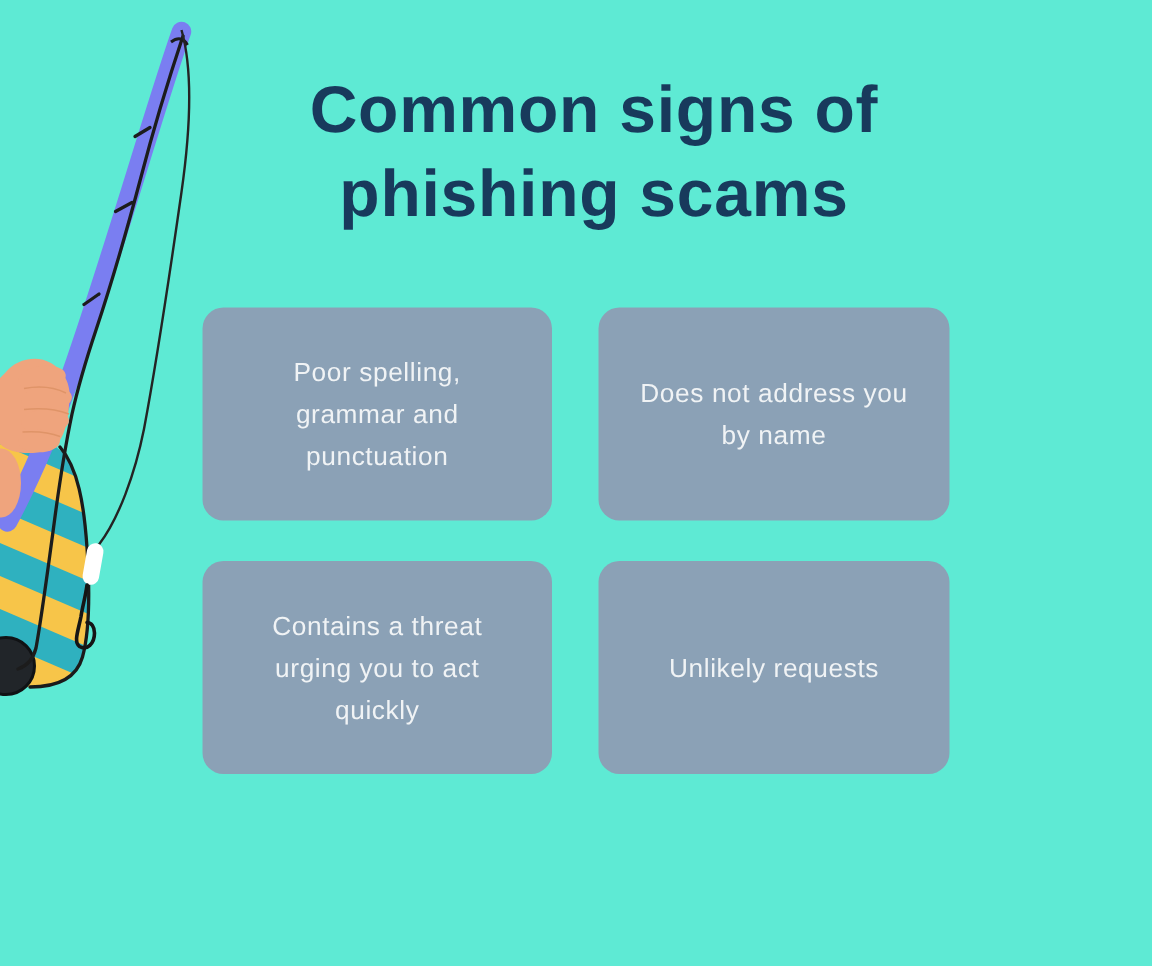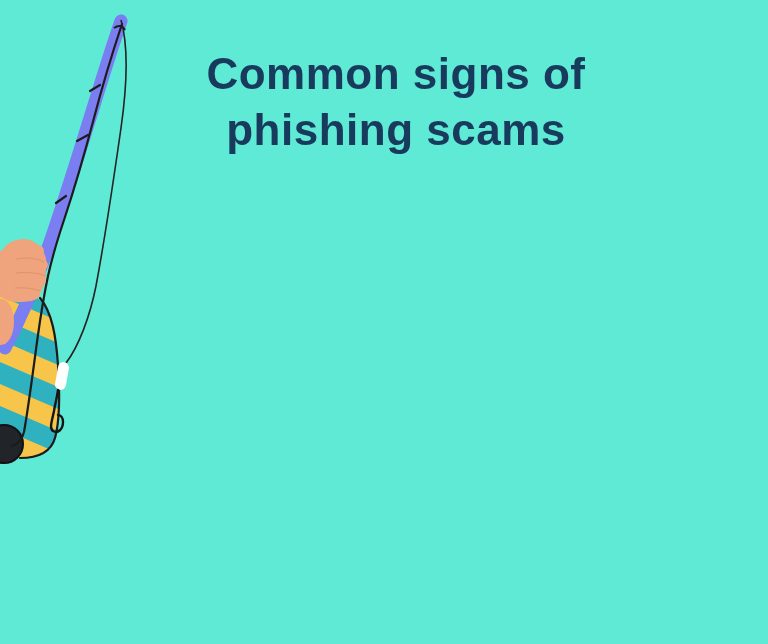"Poor spelling," div.cards { html: none -> <div> <div> <span>Poor spelling, grammar and punctuation</span> </div> <div> <span>Does not address you by name</span> </div> <div> <span>Contains a threat urging you to act quickly</span> </div> <div> <span>Unlikely requests</span> </div> </div> }
